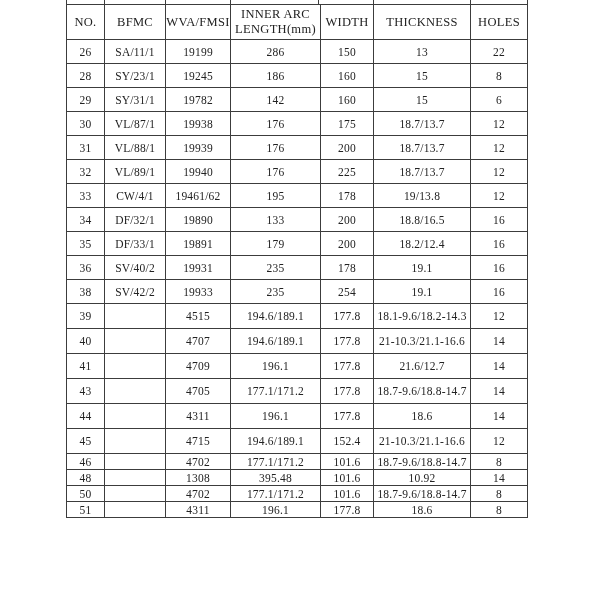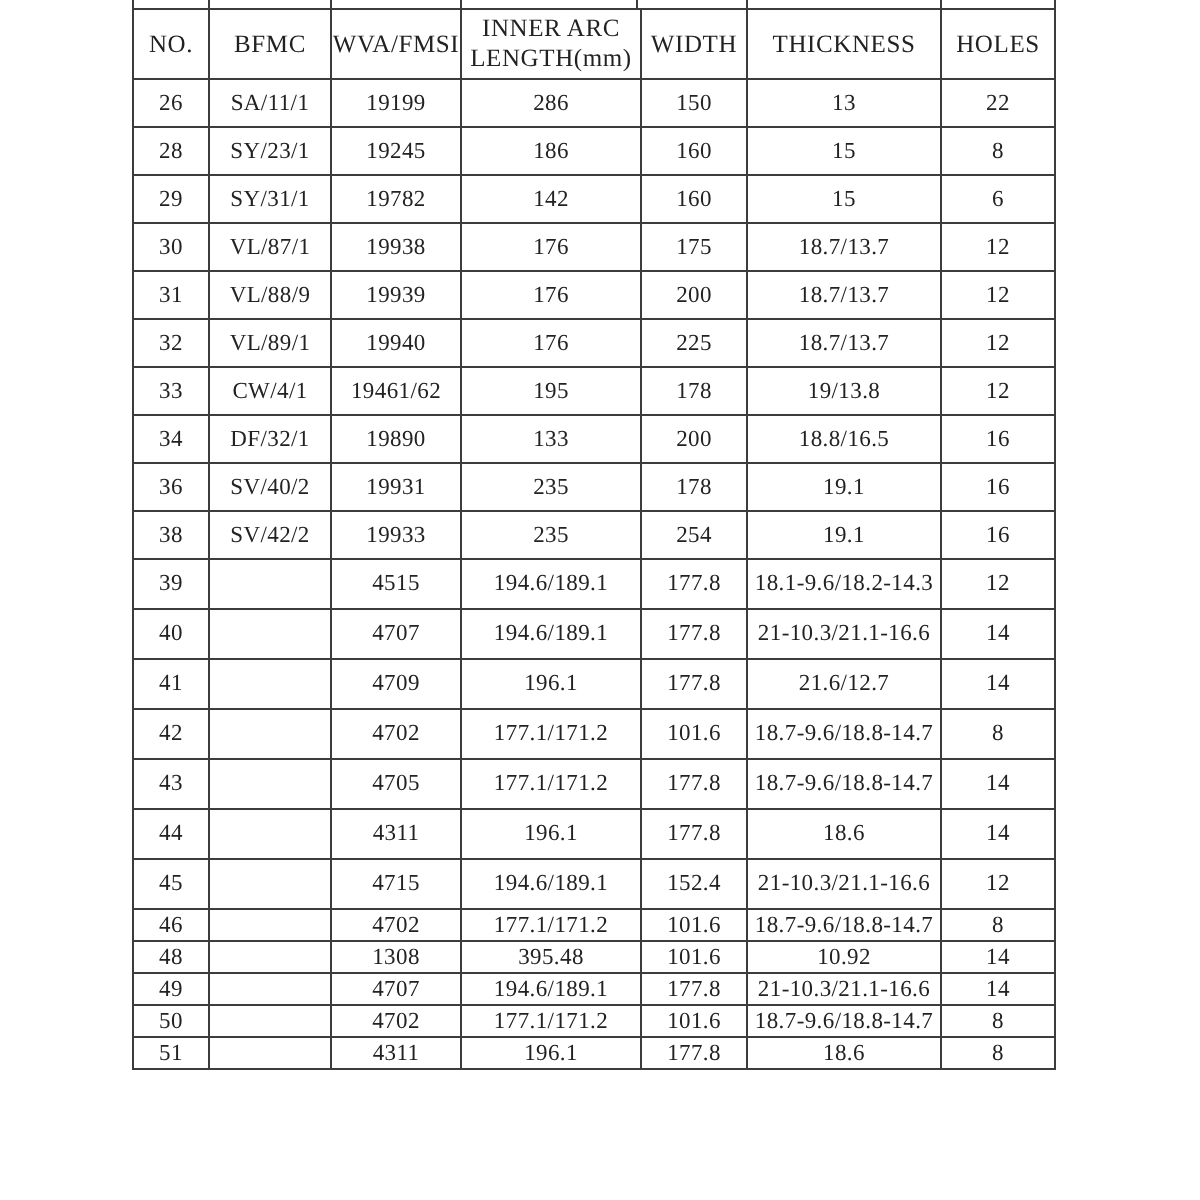"VL/88/9" td { text: VL/88/9 -> VL/88/1 }
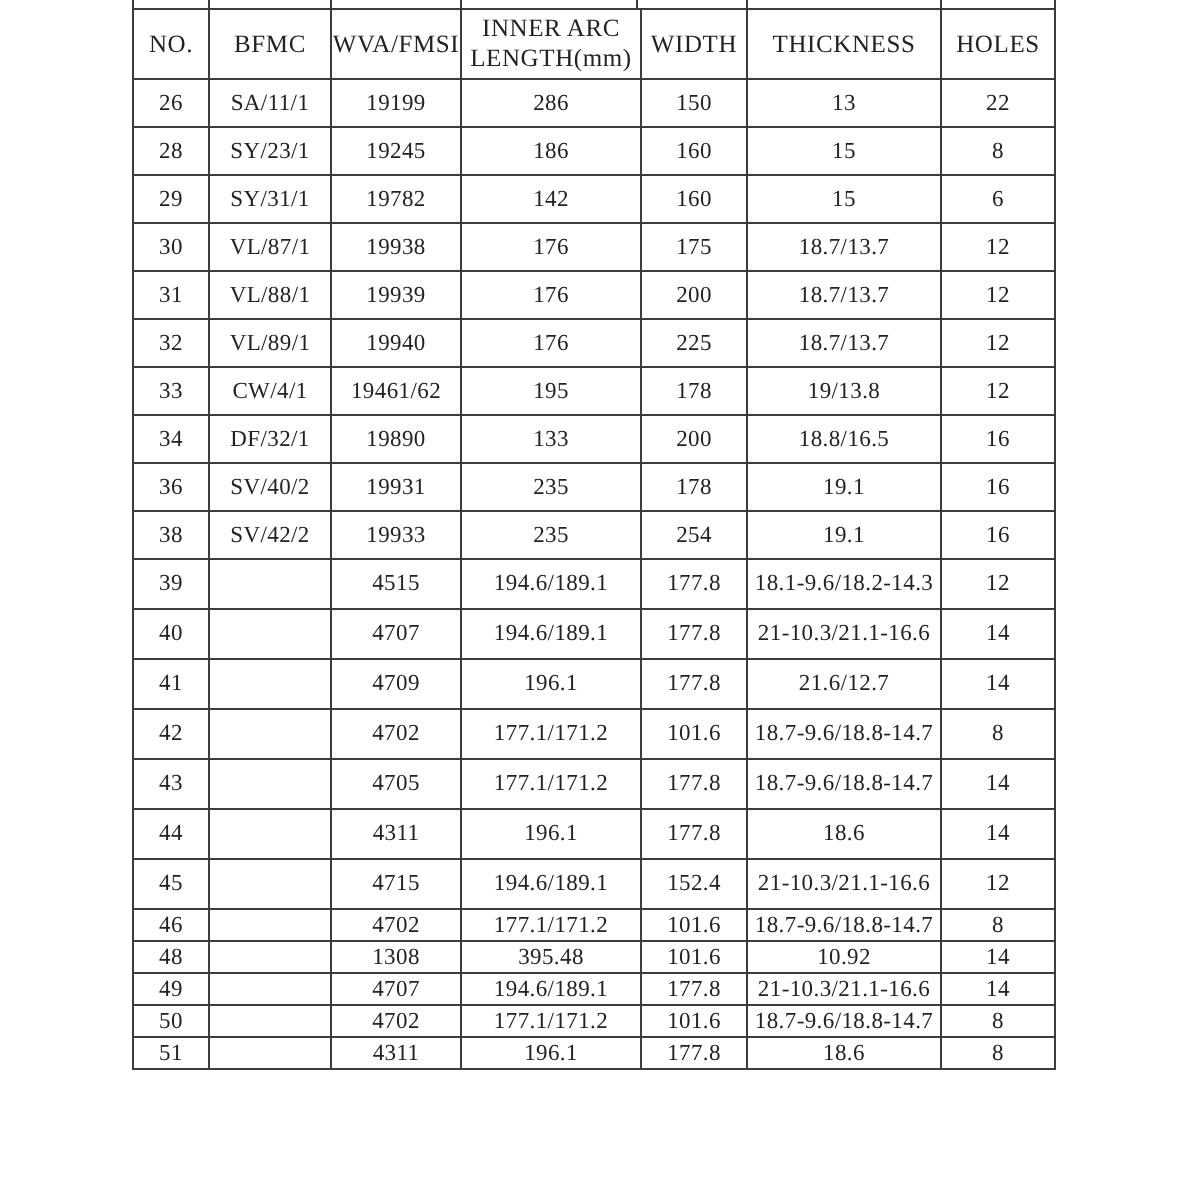"35" tr.grp1 { html: none -> <tr> <td>35</td> <td>DF/33/1</td> <td>19891</td> <td>179</td> <td>200</td> <td>18.2/12.4</td> <td>16</td> </tr> }
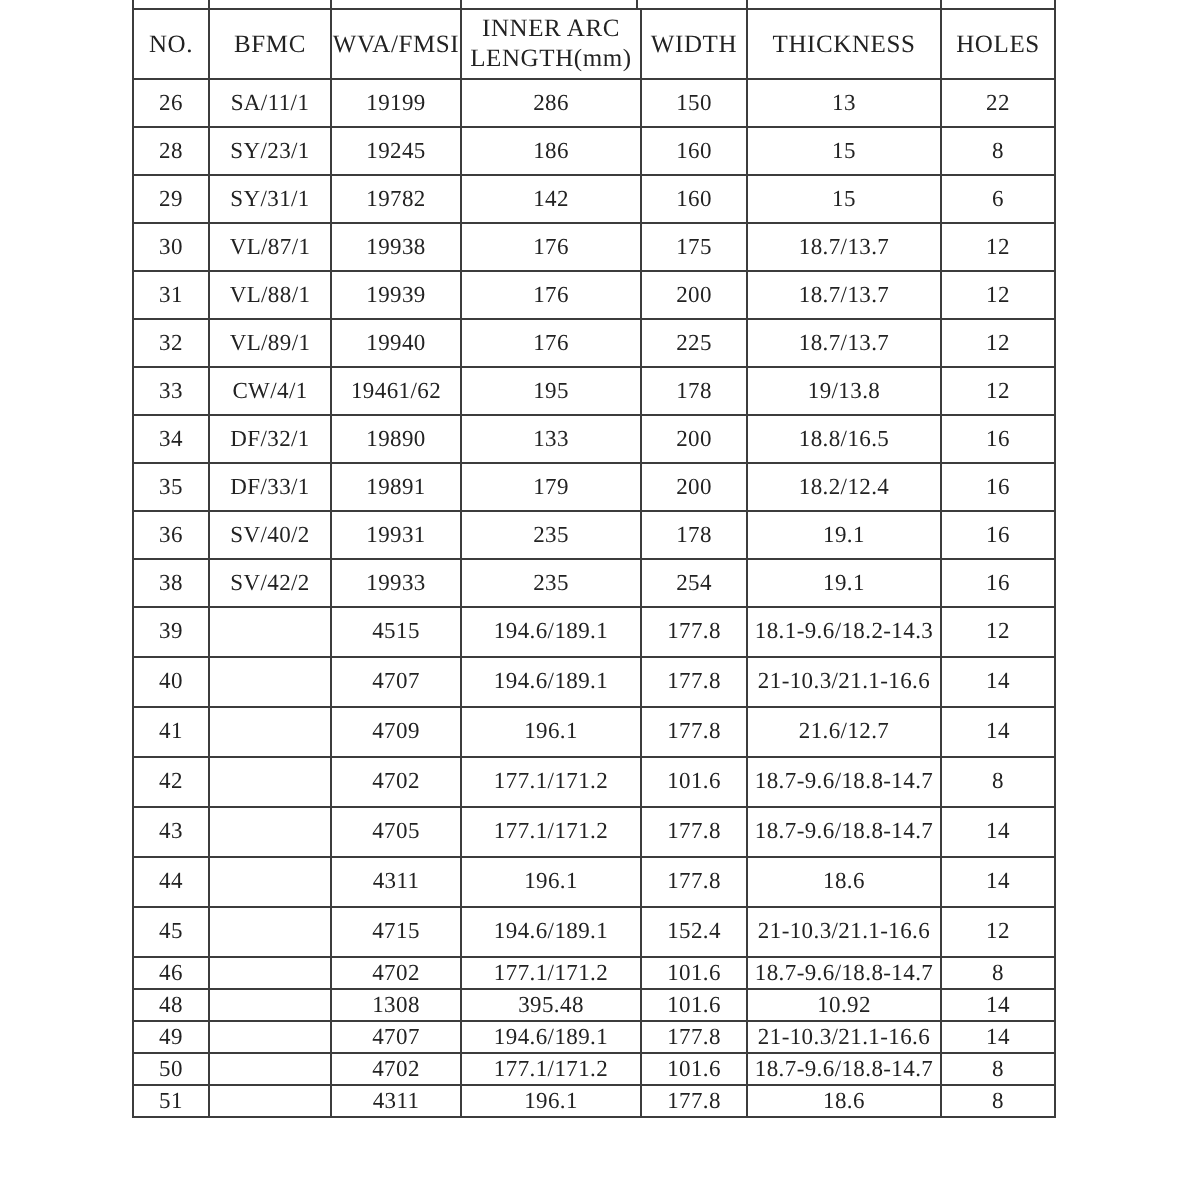"42" tr.grp2 { html: <tr> <td>42</td> <td></td> <td>4702</td> <td>177.1/171.2</td> <td>101.6</td> <td>18.7-9.6/18.8-14.7</td> <td>8</td> </tr> -> none }
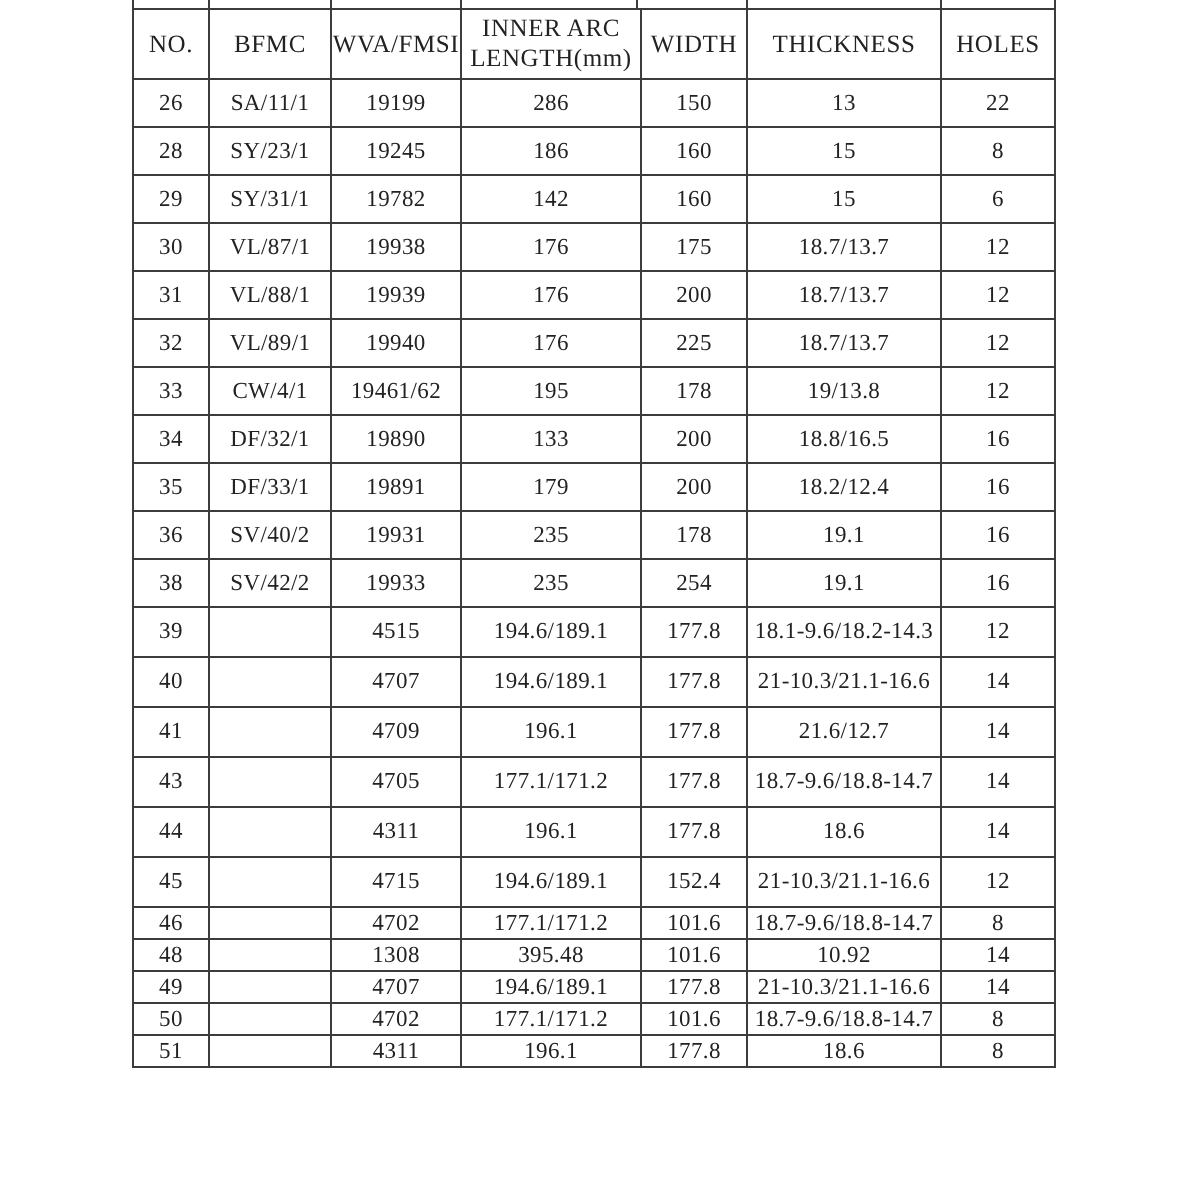"49" tr.grp3 { html: <tr> <td>49</td> <td></td> <td>4707</td> <td>194.6/189.1</td> <td>177.8</td> <td>21-10.3/21.1-16.6</td> <td>14</td> </tr> -> none }
